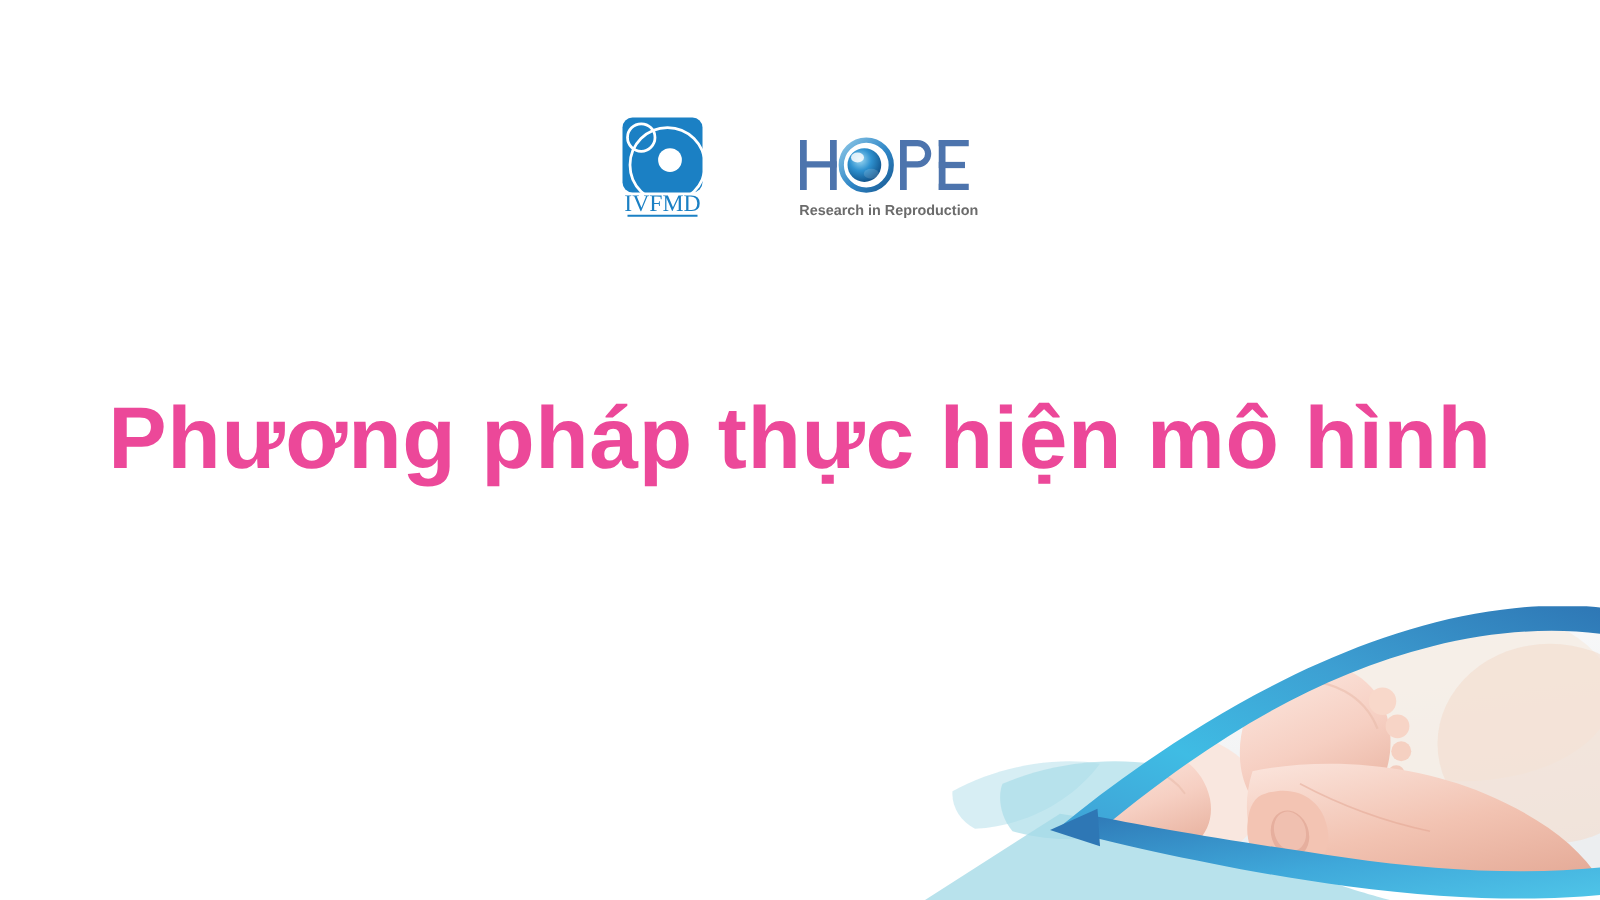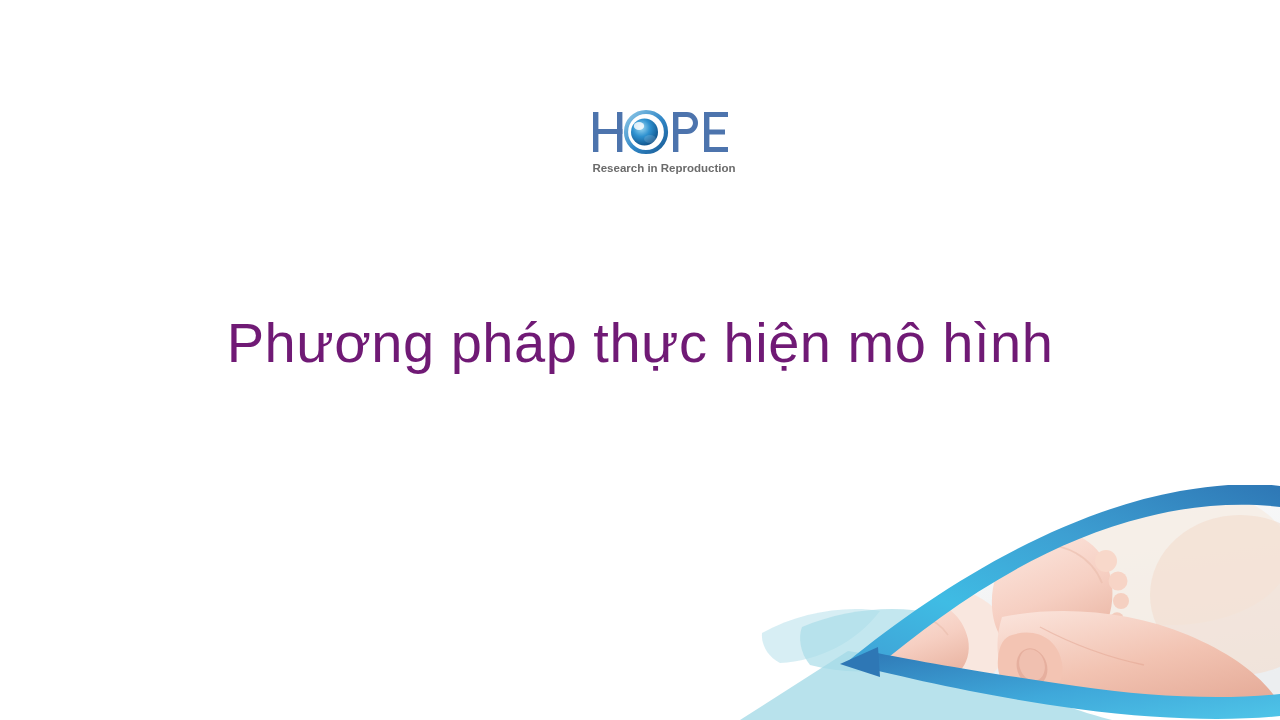"IVFMD" div.ivfmd-logo { html: none -> <div> <svg> <rect></rect> <circle></circle> <circle></circle> <circle></circle> <text>IVFMD</text> <line></line> </svg> </div> }
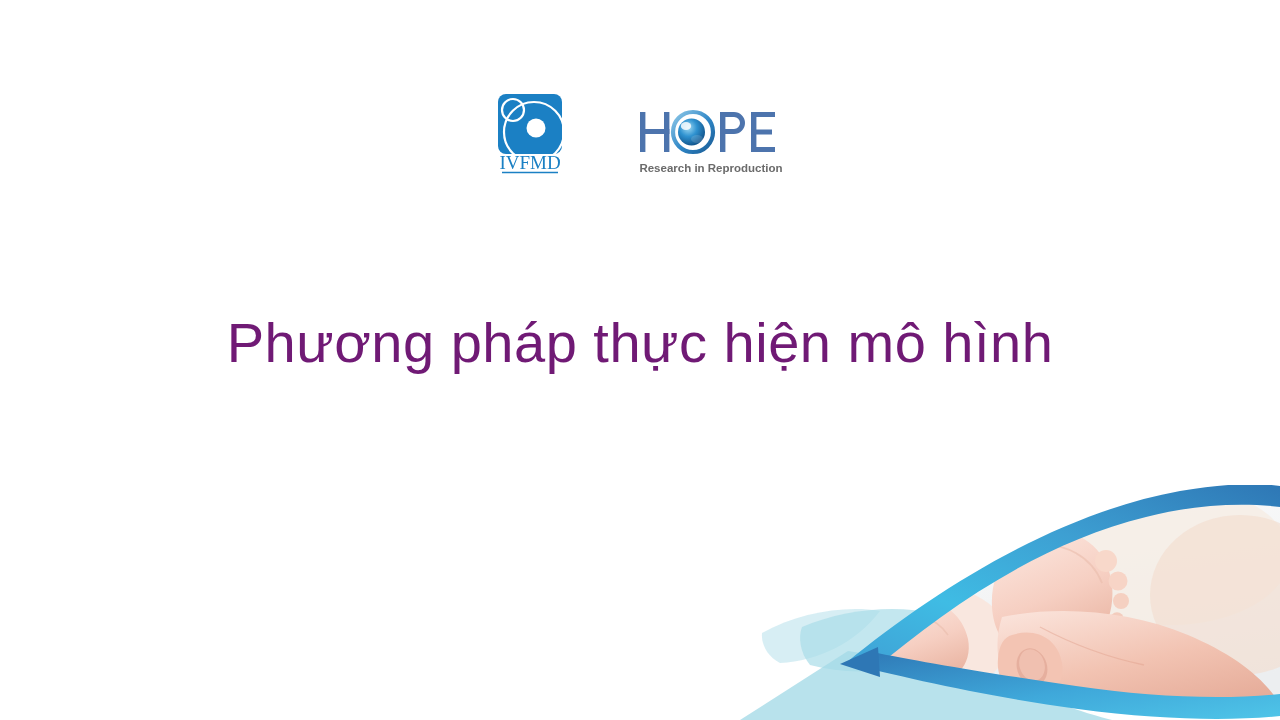"Phương pháp thực hiện mô" .slide-title { color: #701a75 -> #ec4899; font-size: 56px -> 70px; font-weight: 400 -> 700 }
